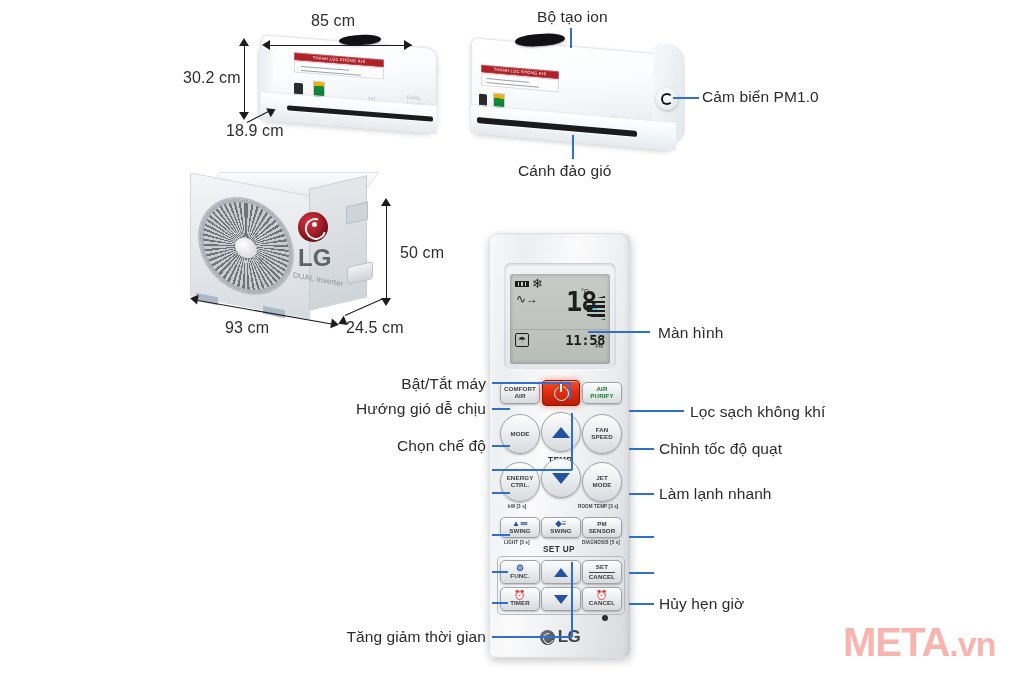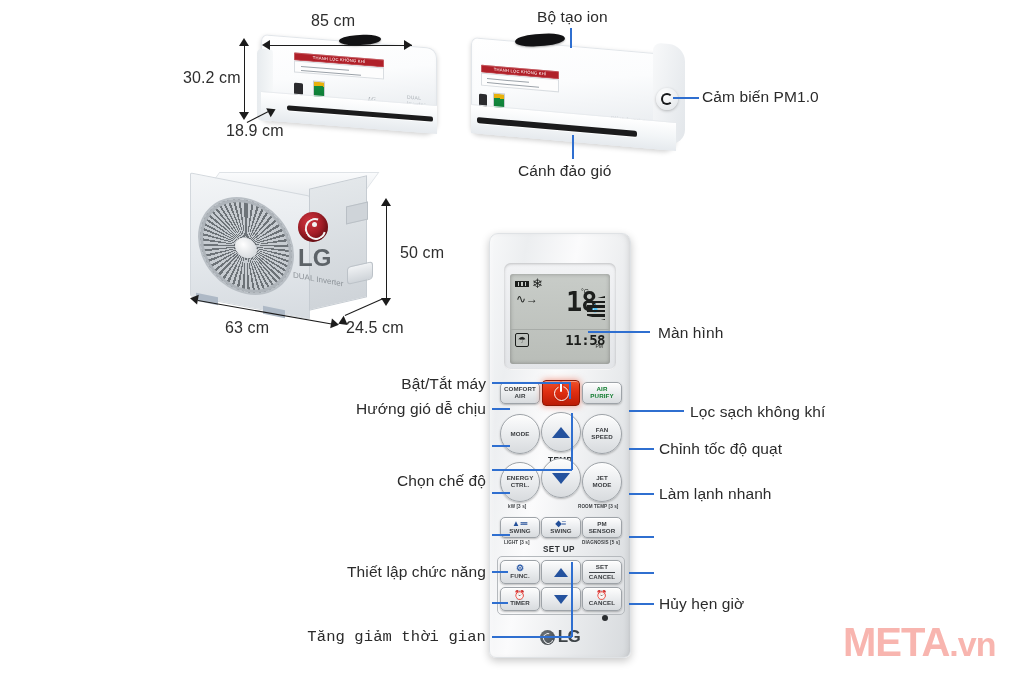"63 cm" div.lbl { text: 63 -> 93 }
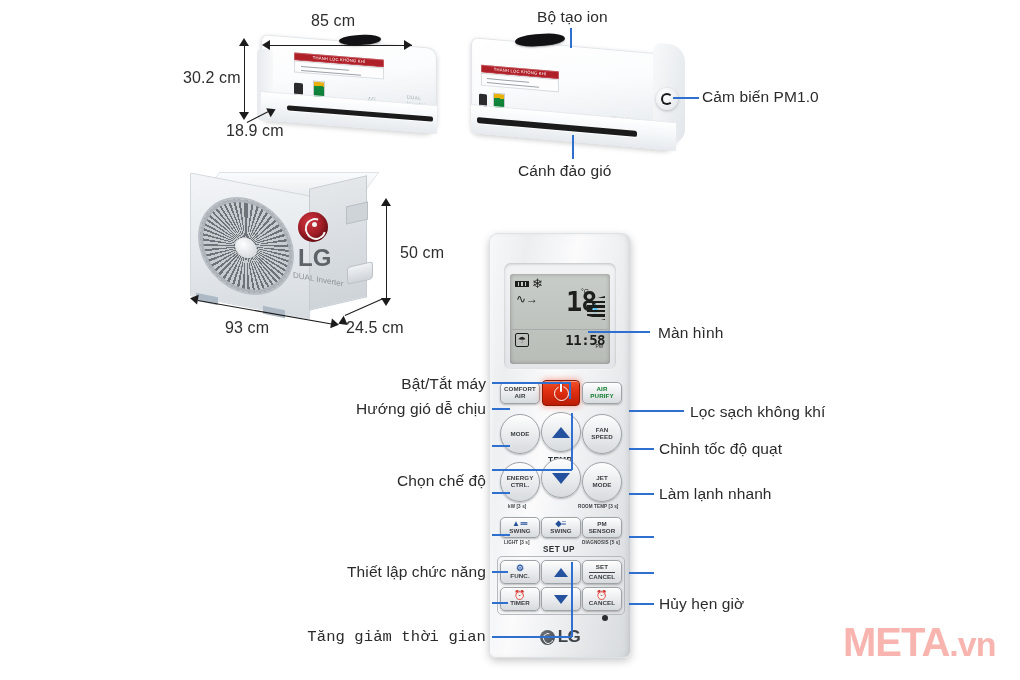"Chọn chế độ" div.lbl { margin-top: 35px -> none }
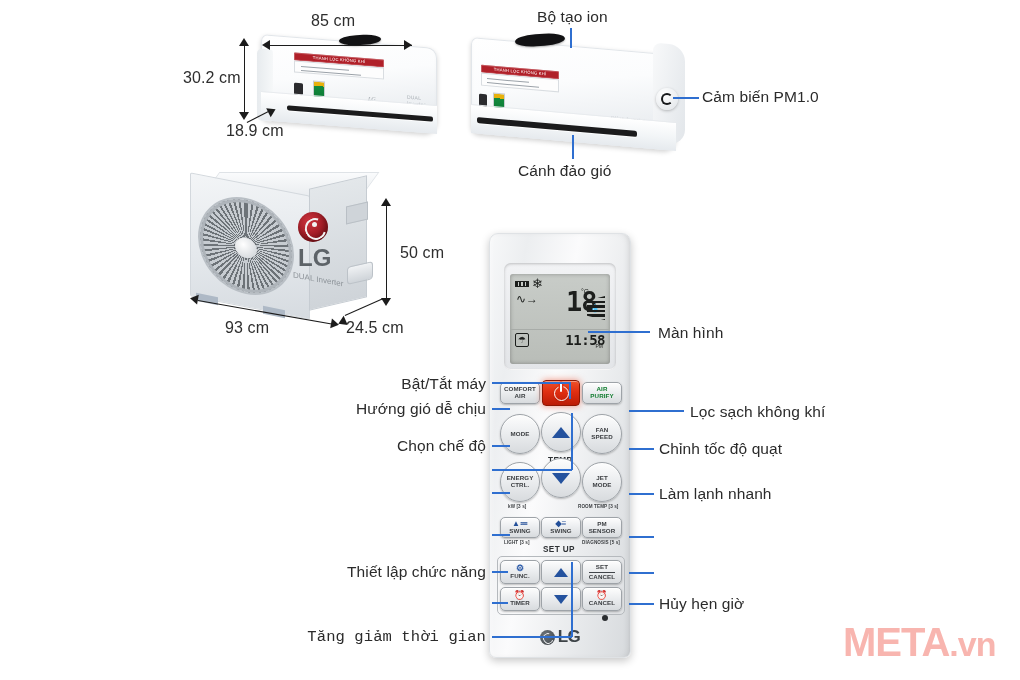"Thiết lập chức năng" div.lbl { html: <div>Thiết lập chức năng</div> -> none }
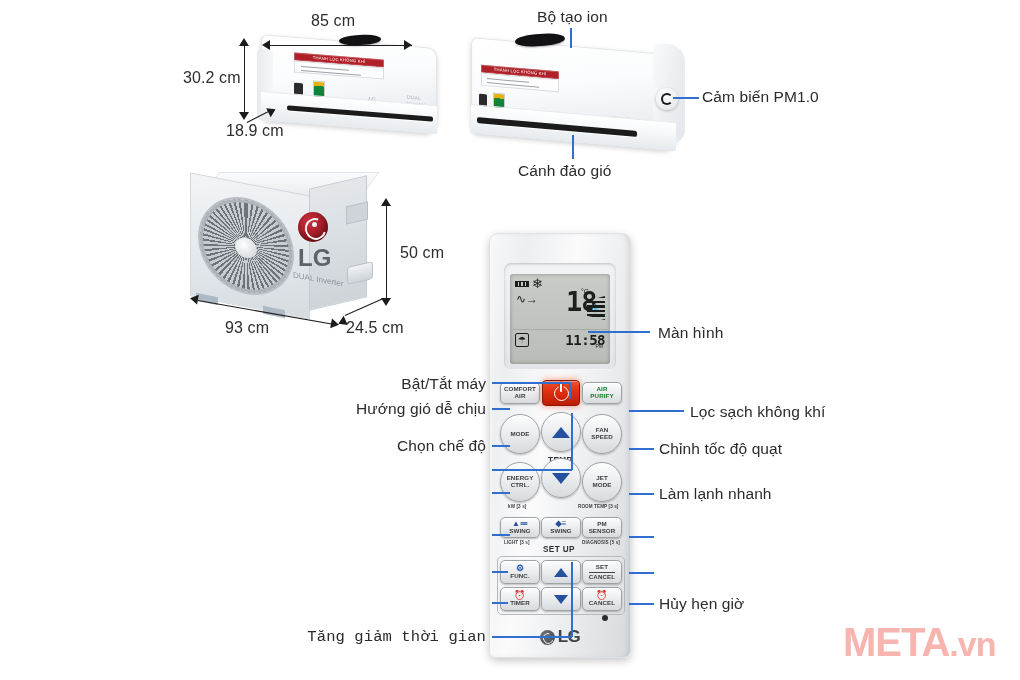"Tăng giảm thời gian" div.lbl { font-family: Liberation Mono, monospace -> none }
